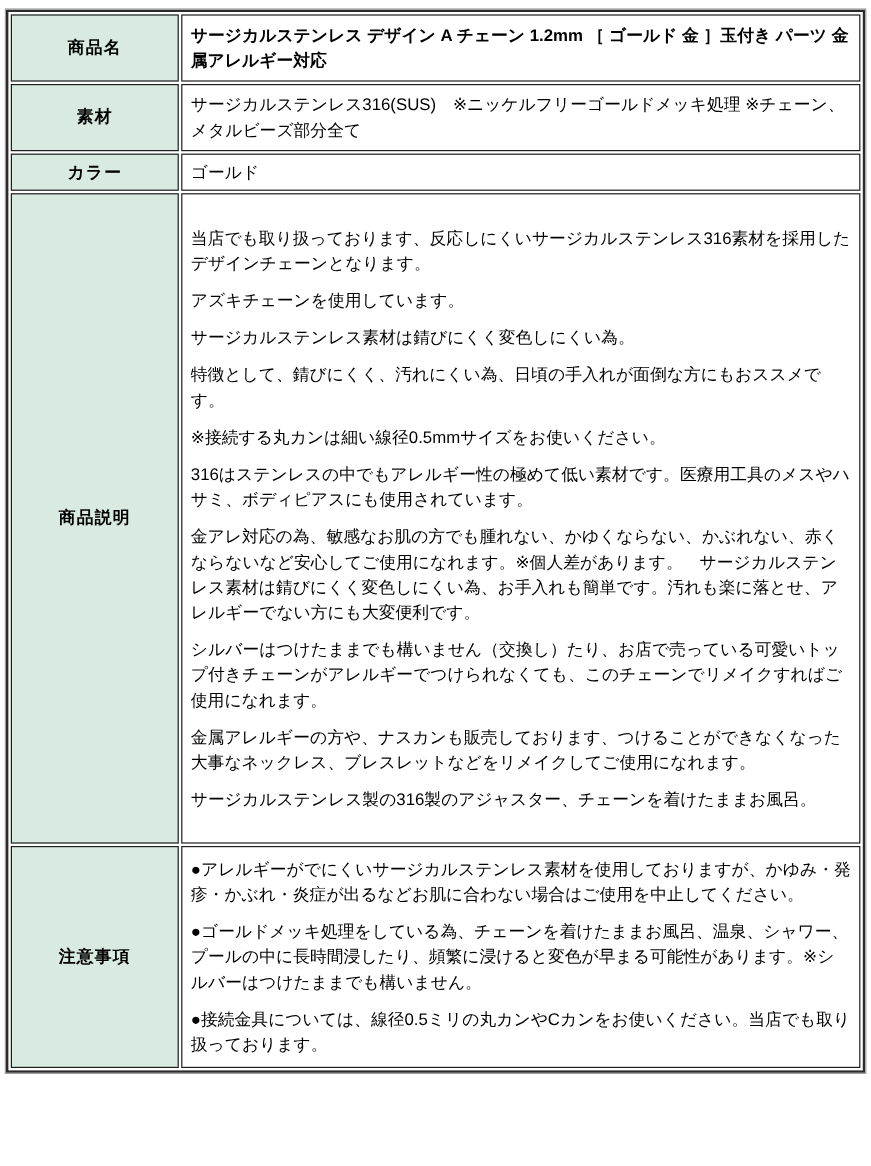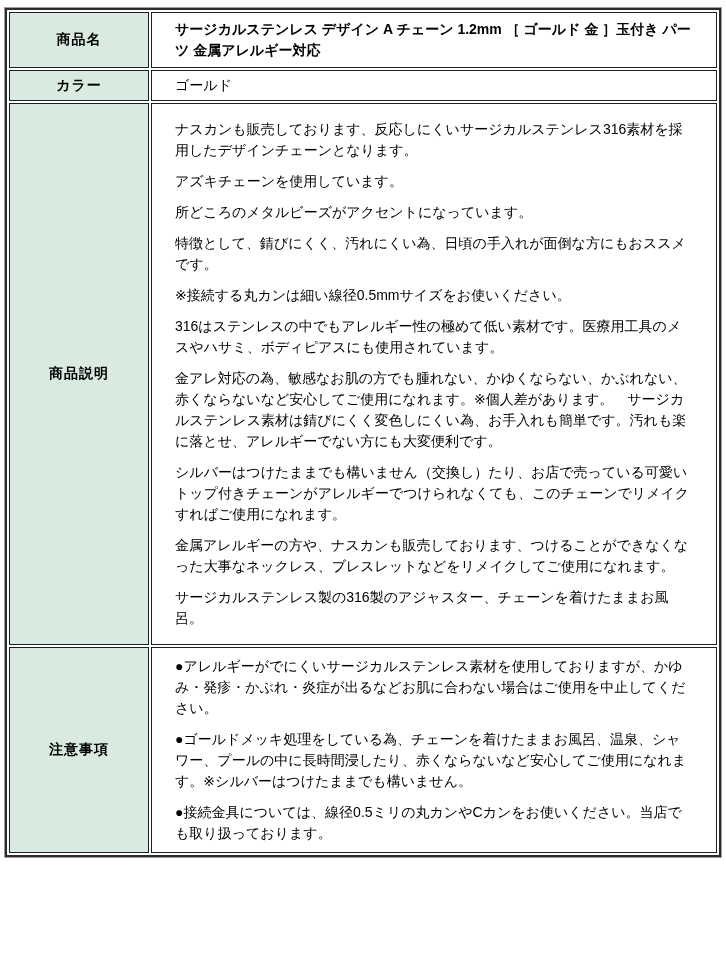"サージカルステンレス デザイン A チェーン 1.2mm" td.row-value { padding: 4px 23px -> 4px 7px }
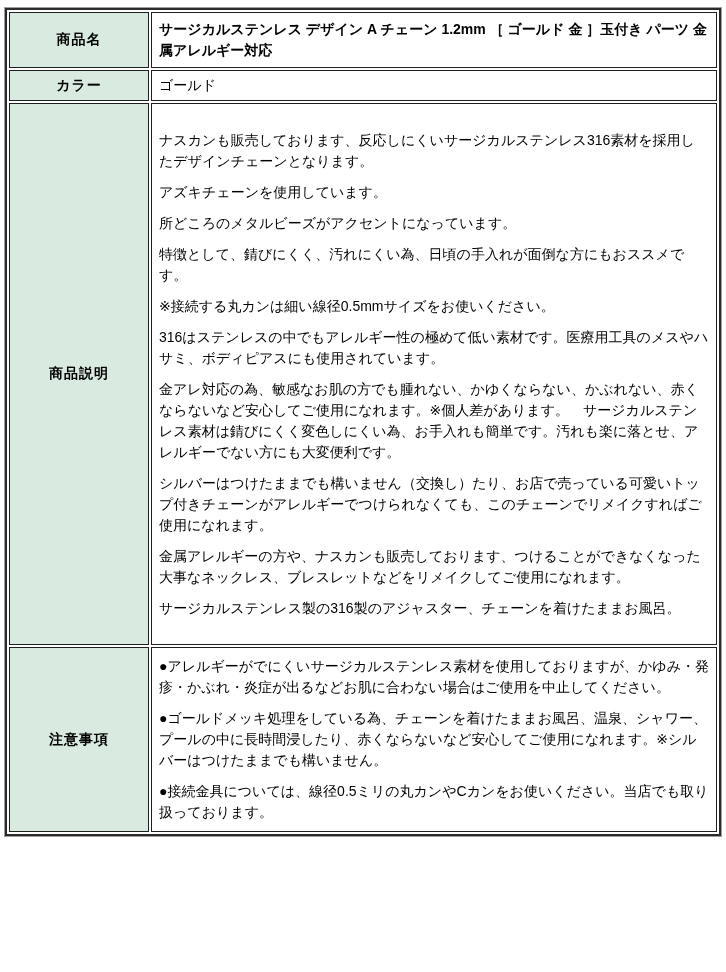"素材" tr { html: none -> <tr> <th>素材</th> <td> <p>サージカルステンレス316(SUS) ※ニッケルフリーゴールドメッキ処理 ※チェーン、メタルビーズ部分全て</p> </td> </tr> }
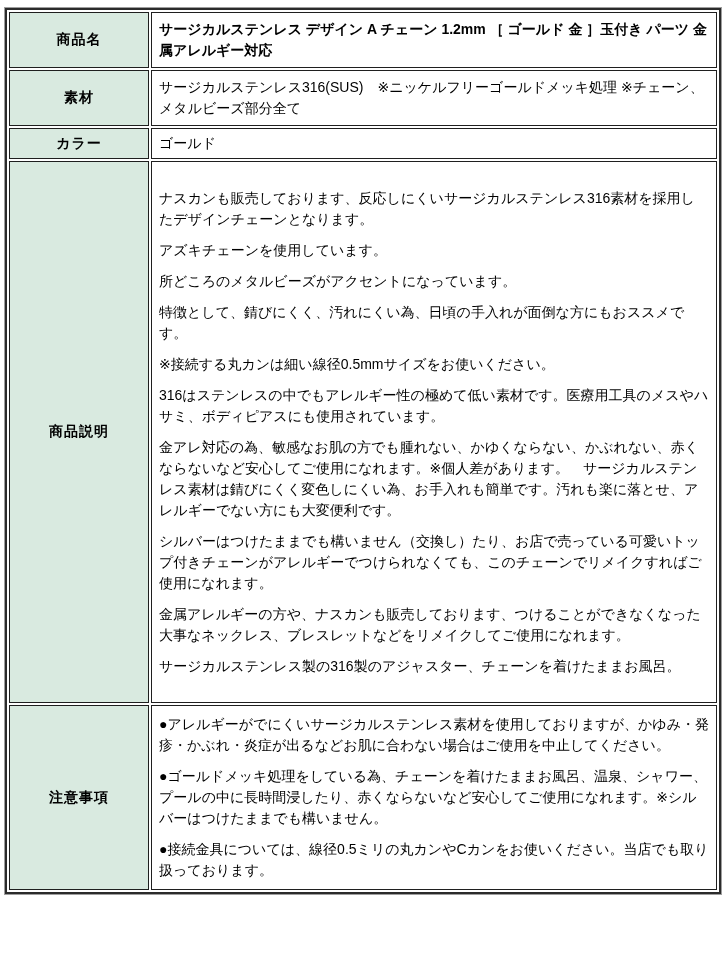"ナスカンも販売しております、反応しにくいサージカルステンレス316素材を採用した" p { text: ナスカンも販売し -> 当店でも取り扱っ }
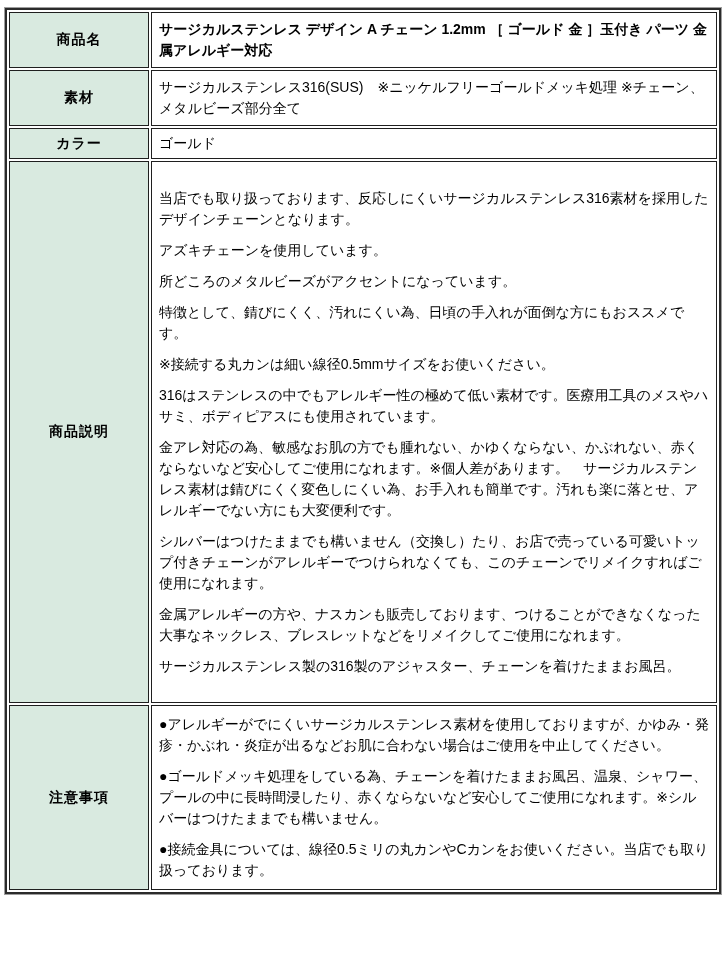"所どころのメタルビーズがアクセントになっています。" p { text: 所どころのメタルビーズがアクセントになっています -> サージカルステンレス素材は錆びにくく変色しにくい為 }
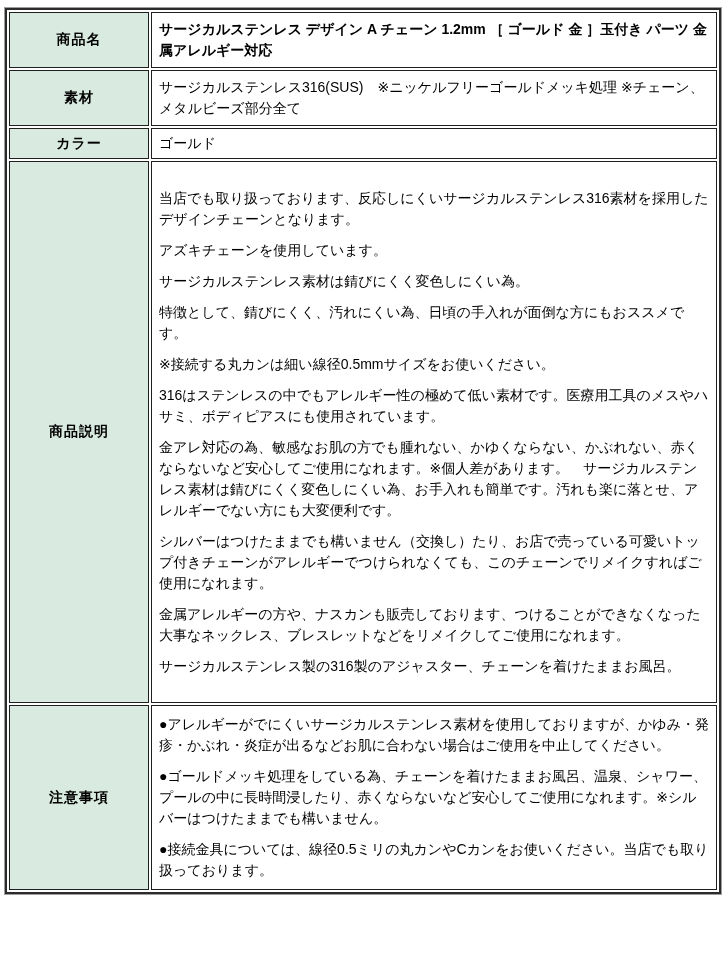"●ゴールドメッキ処理をしている為、チェーンを着けたままお風呂、温泉、シャワー、プ" p { text: 赤くならないなど安心してご使用になれ -> 頻繁に浸けると変色が早まる可能性があり }
